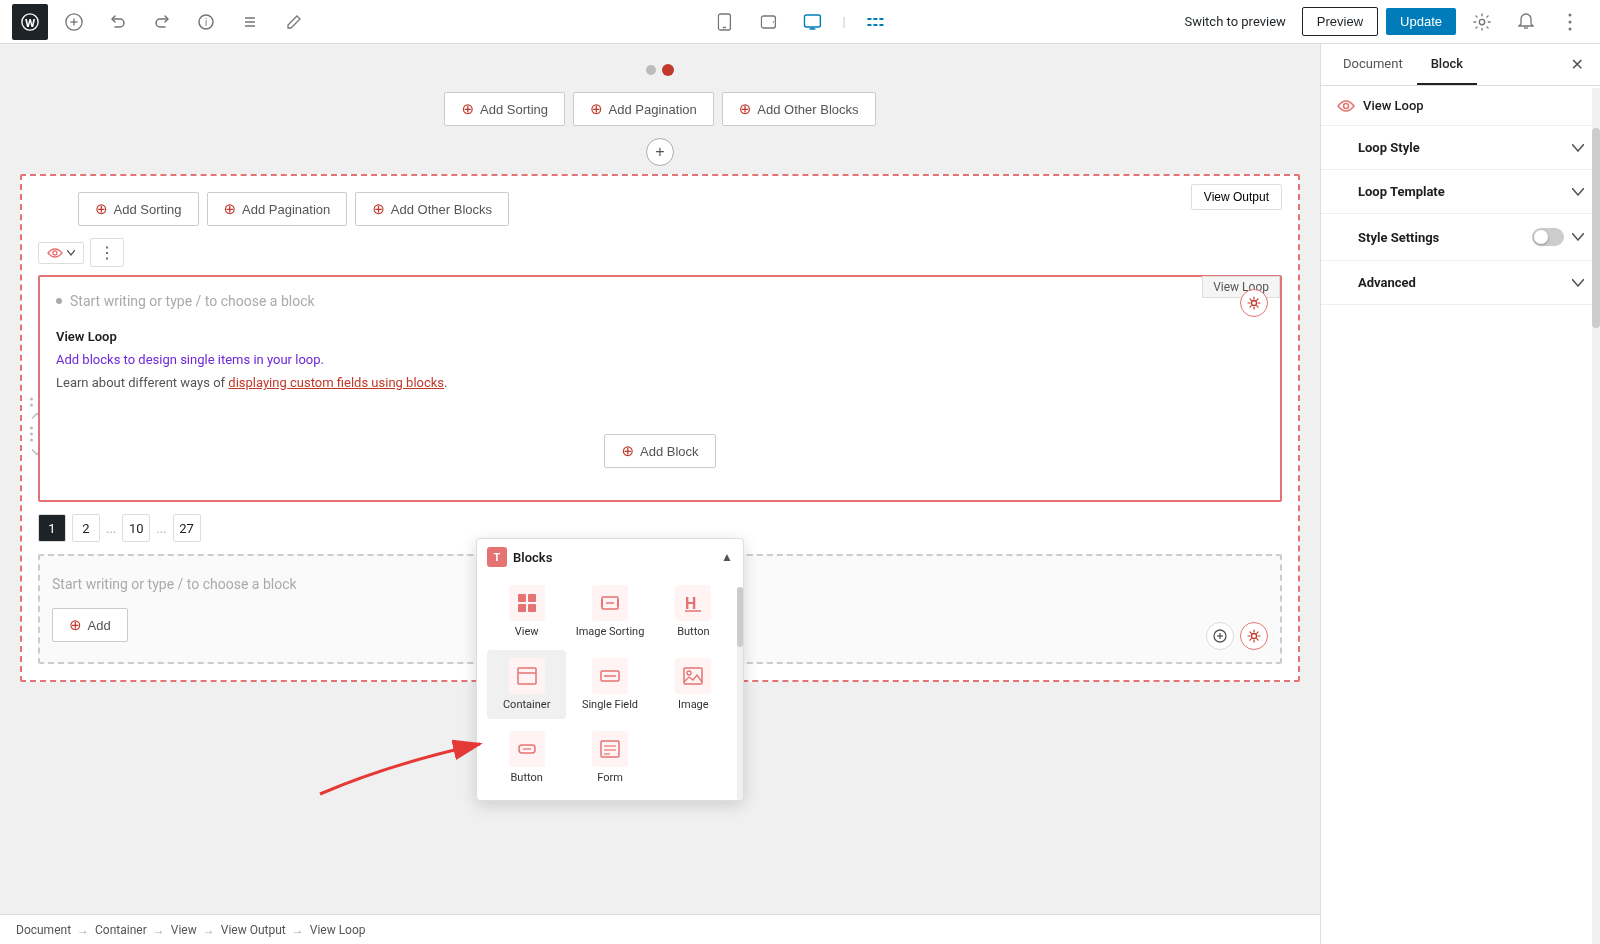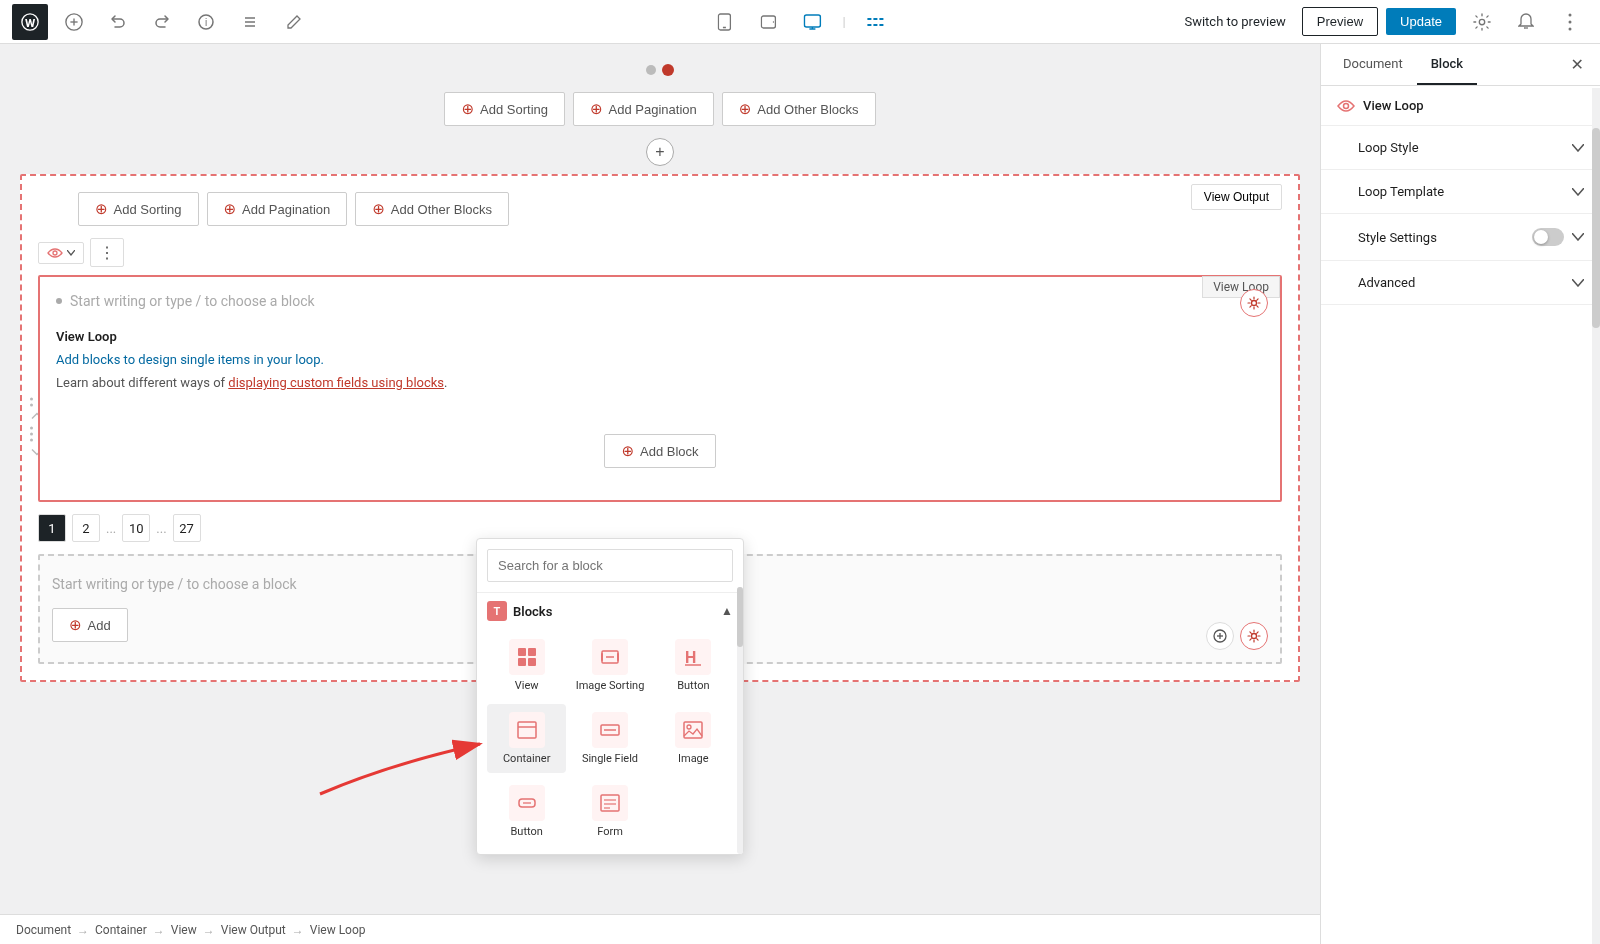"Loop Style" .accordion-title { font-weight: 400 -> 700 }
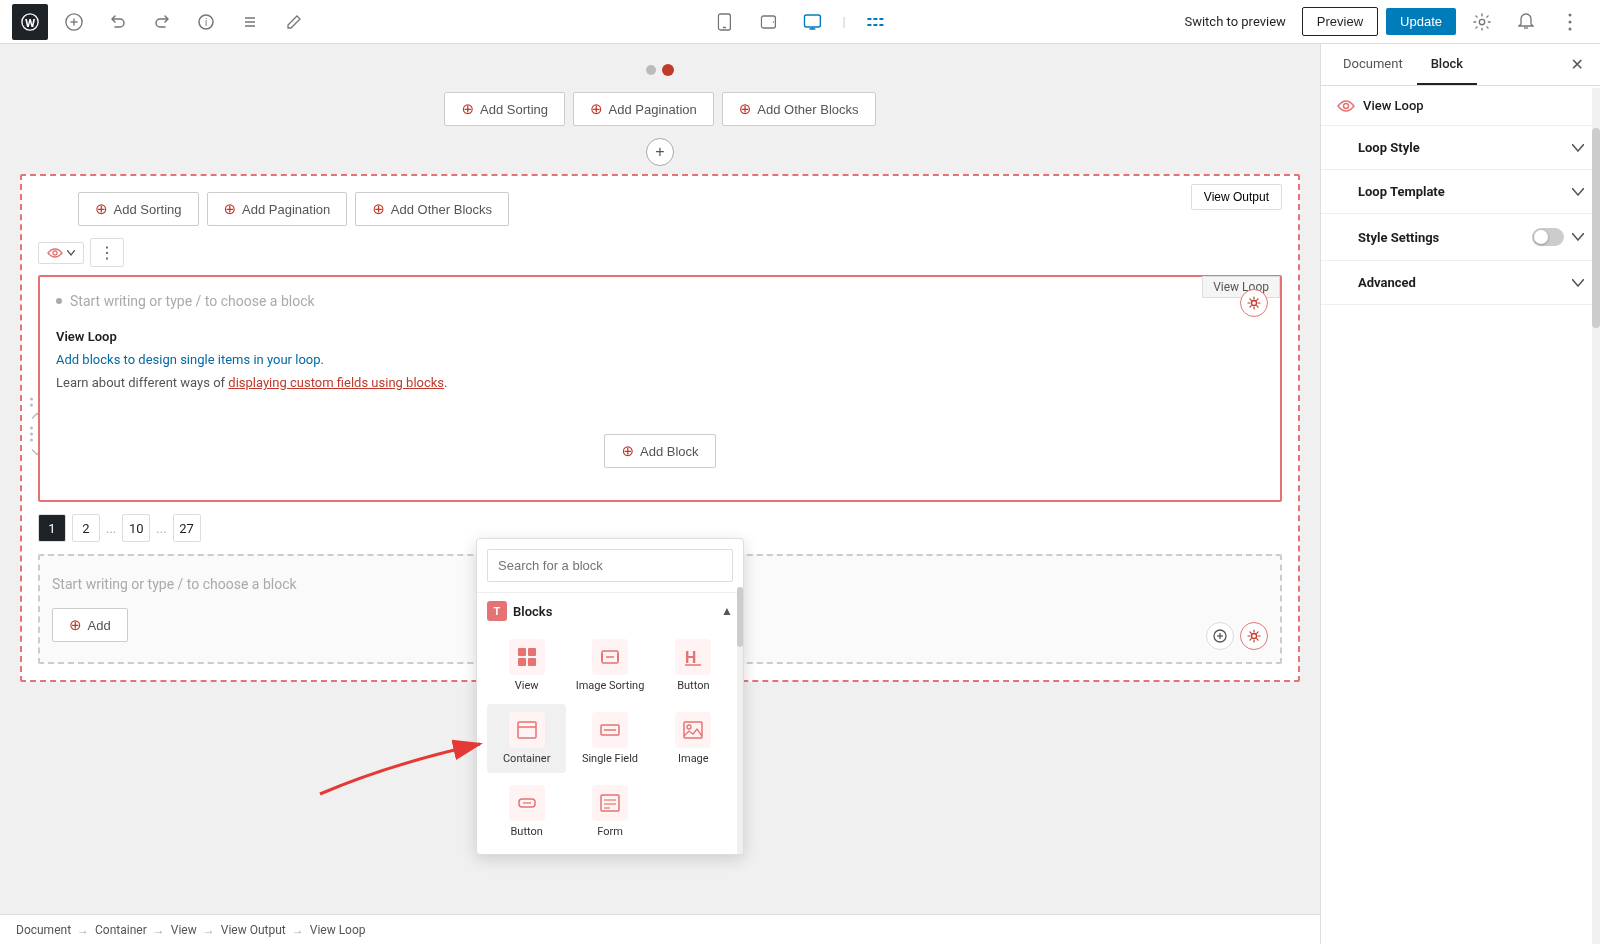"Add blocks to design single" .view-loop-desc { color: #0369a1 -> #6d28d9 }
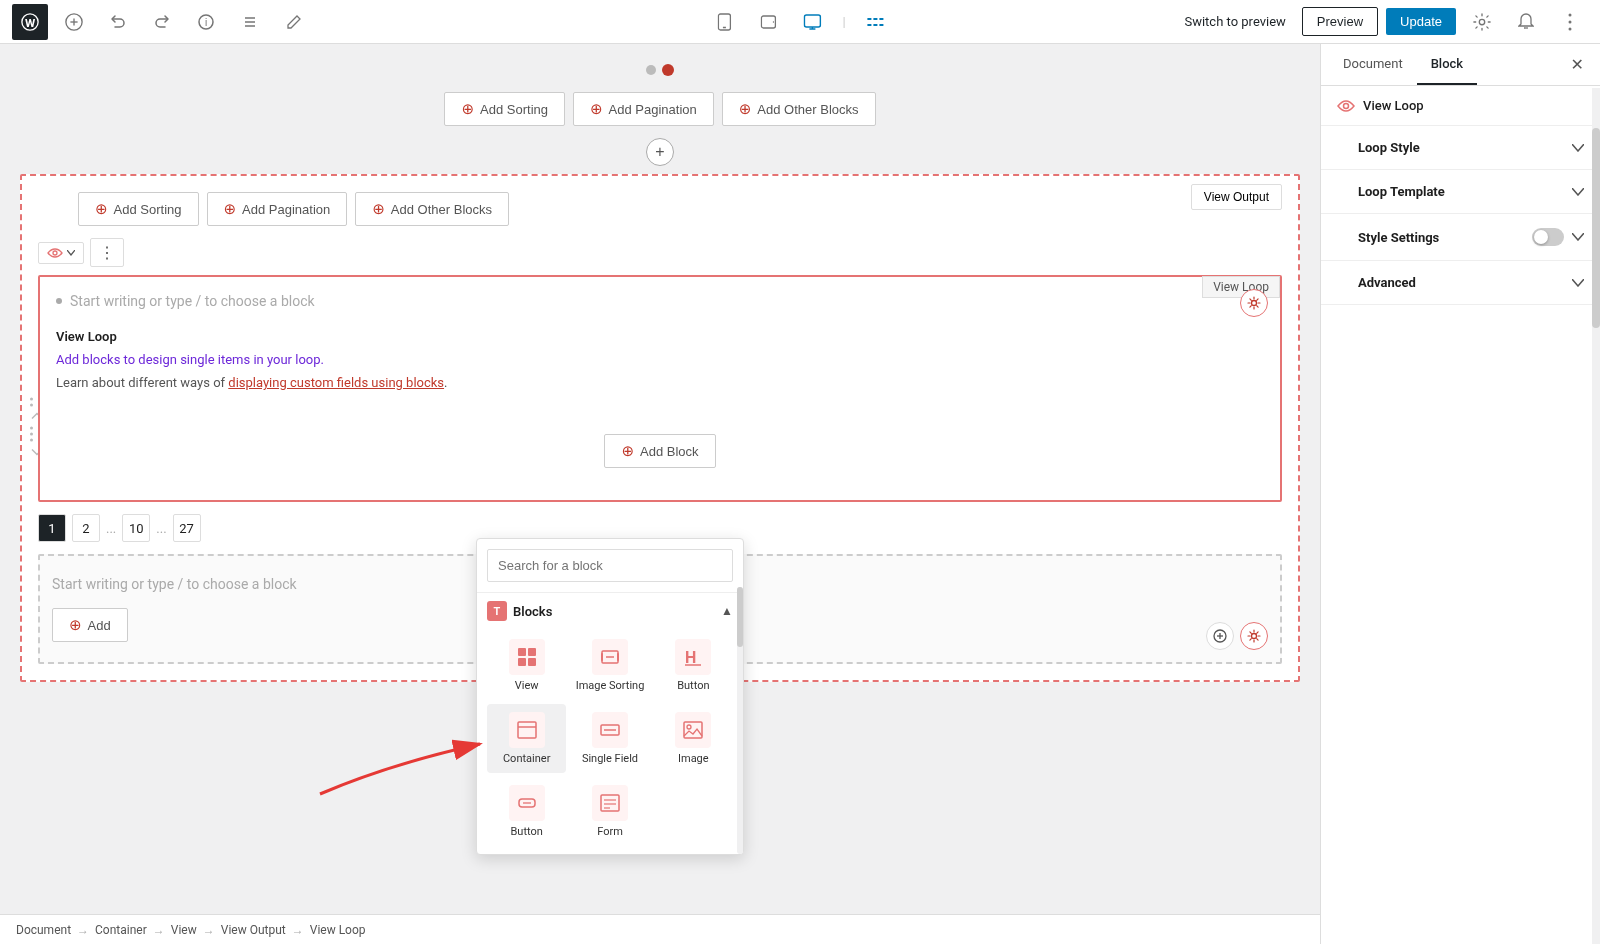"Search for a block" div.block-picker-search { html: <div> <input> </div> -> none }
